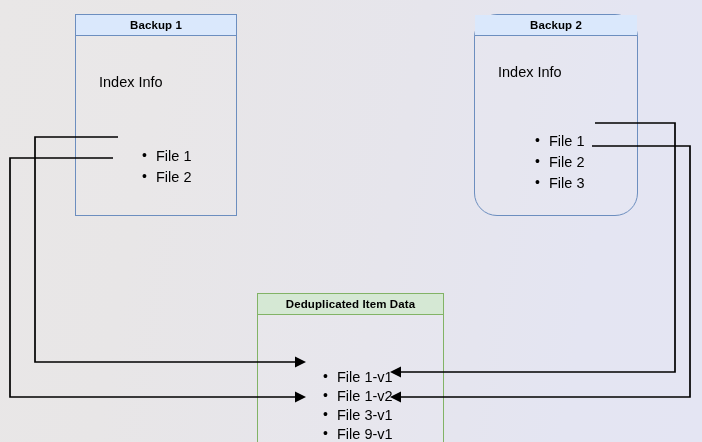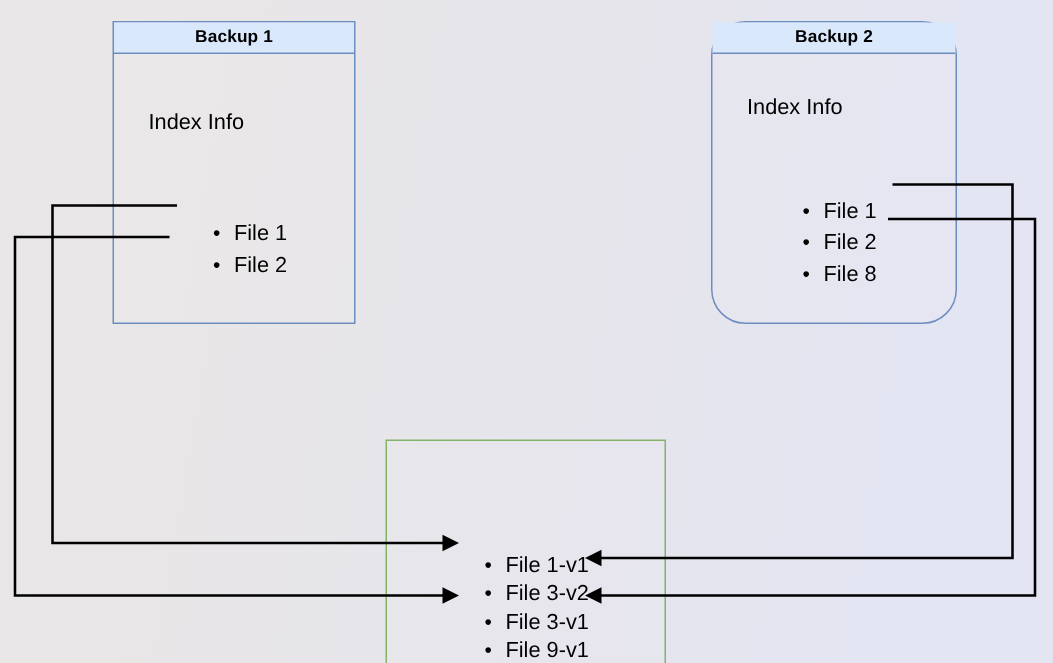"File 8" li { text: 8 -> 3 }
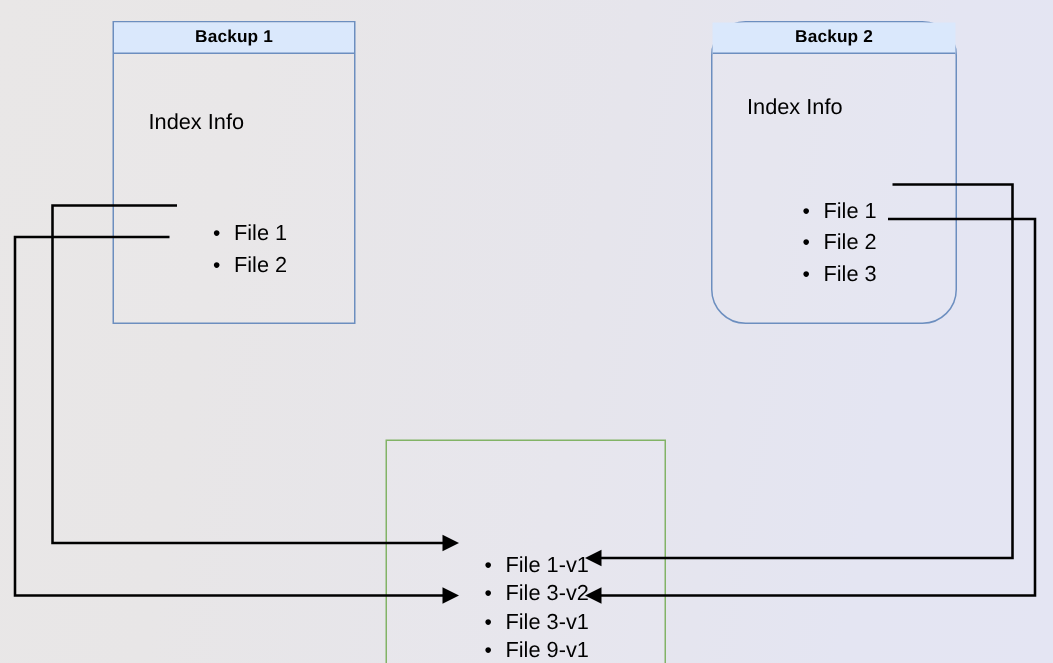"Deduplicated Item Data" div.box-hdr { html: none -> <div>Deduplicated Item Data</div> }
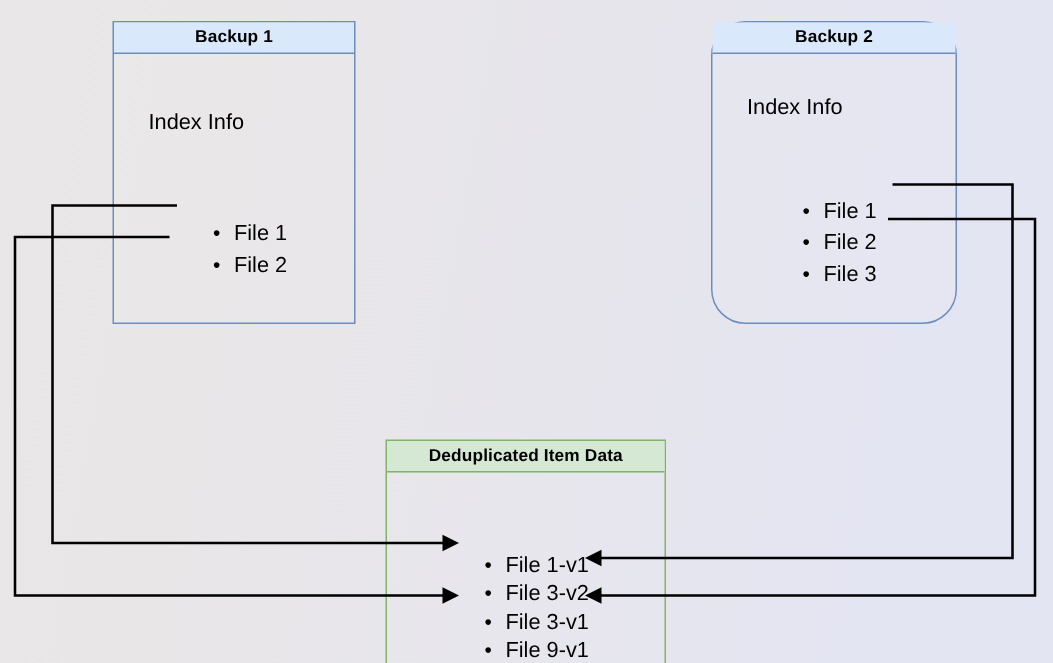"File 3-v2" li { text: 3-v2 -> 1-v2 }
